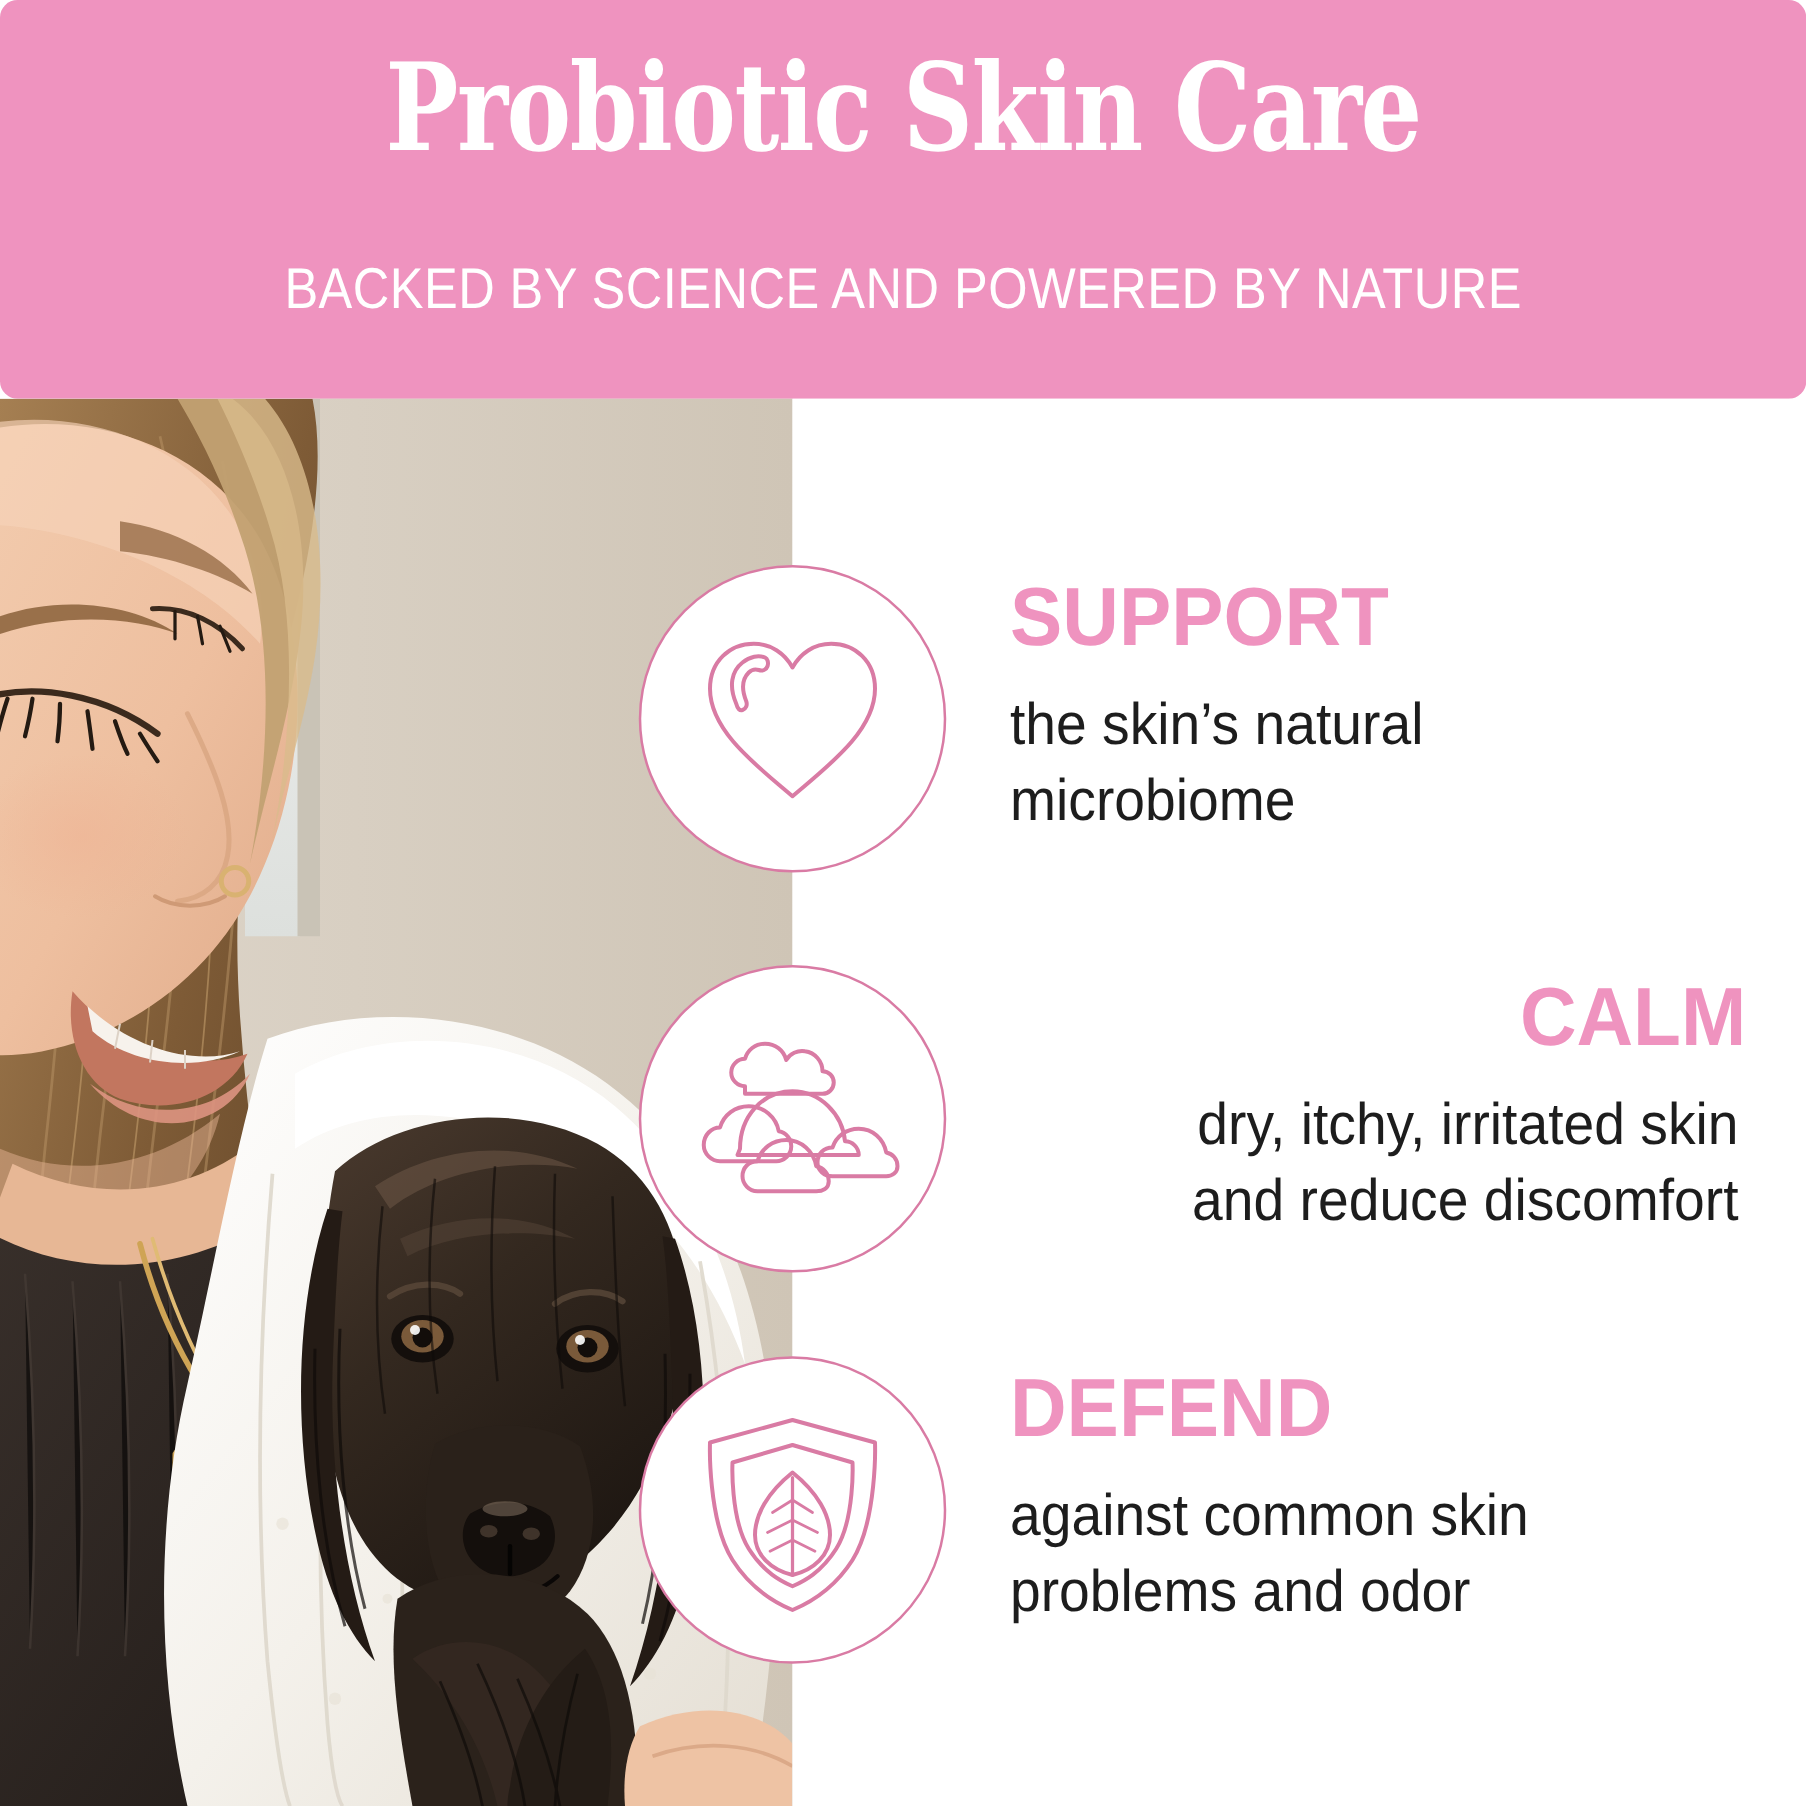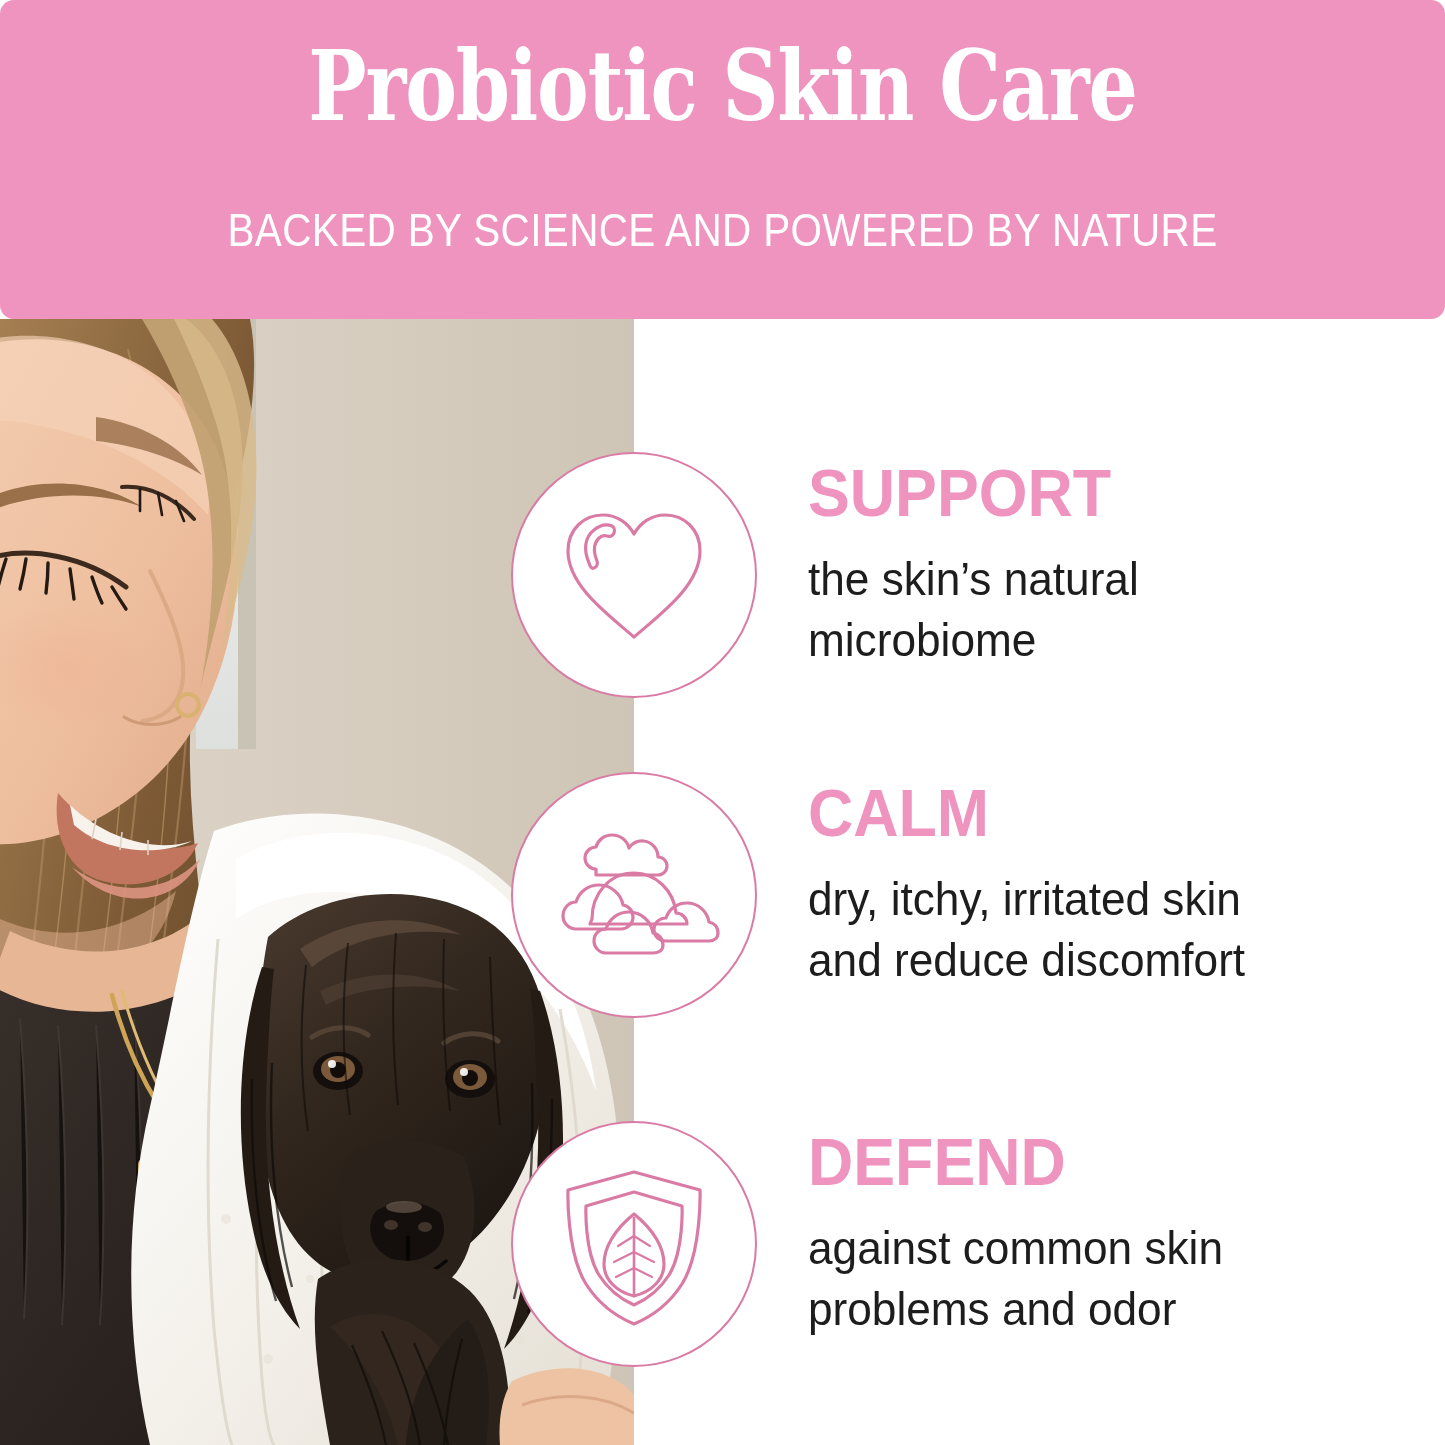"CALM" #benefit-calm { text-align: none -> right }
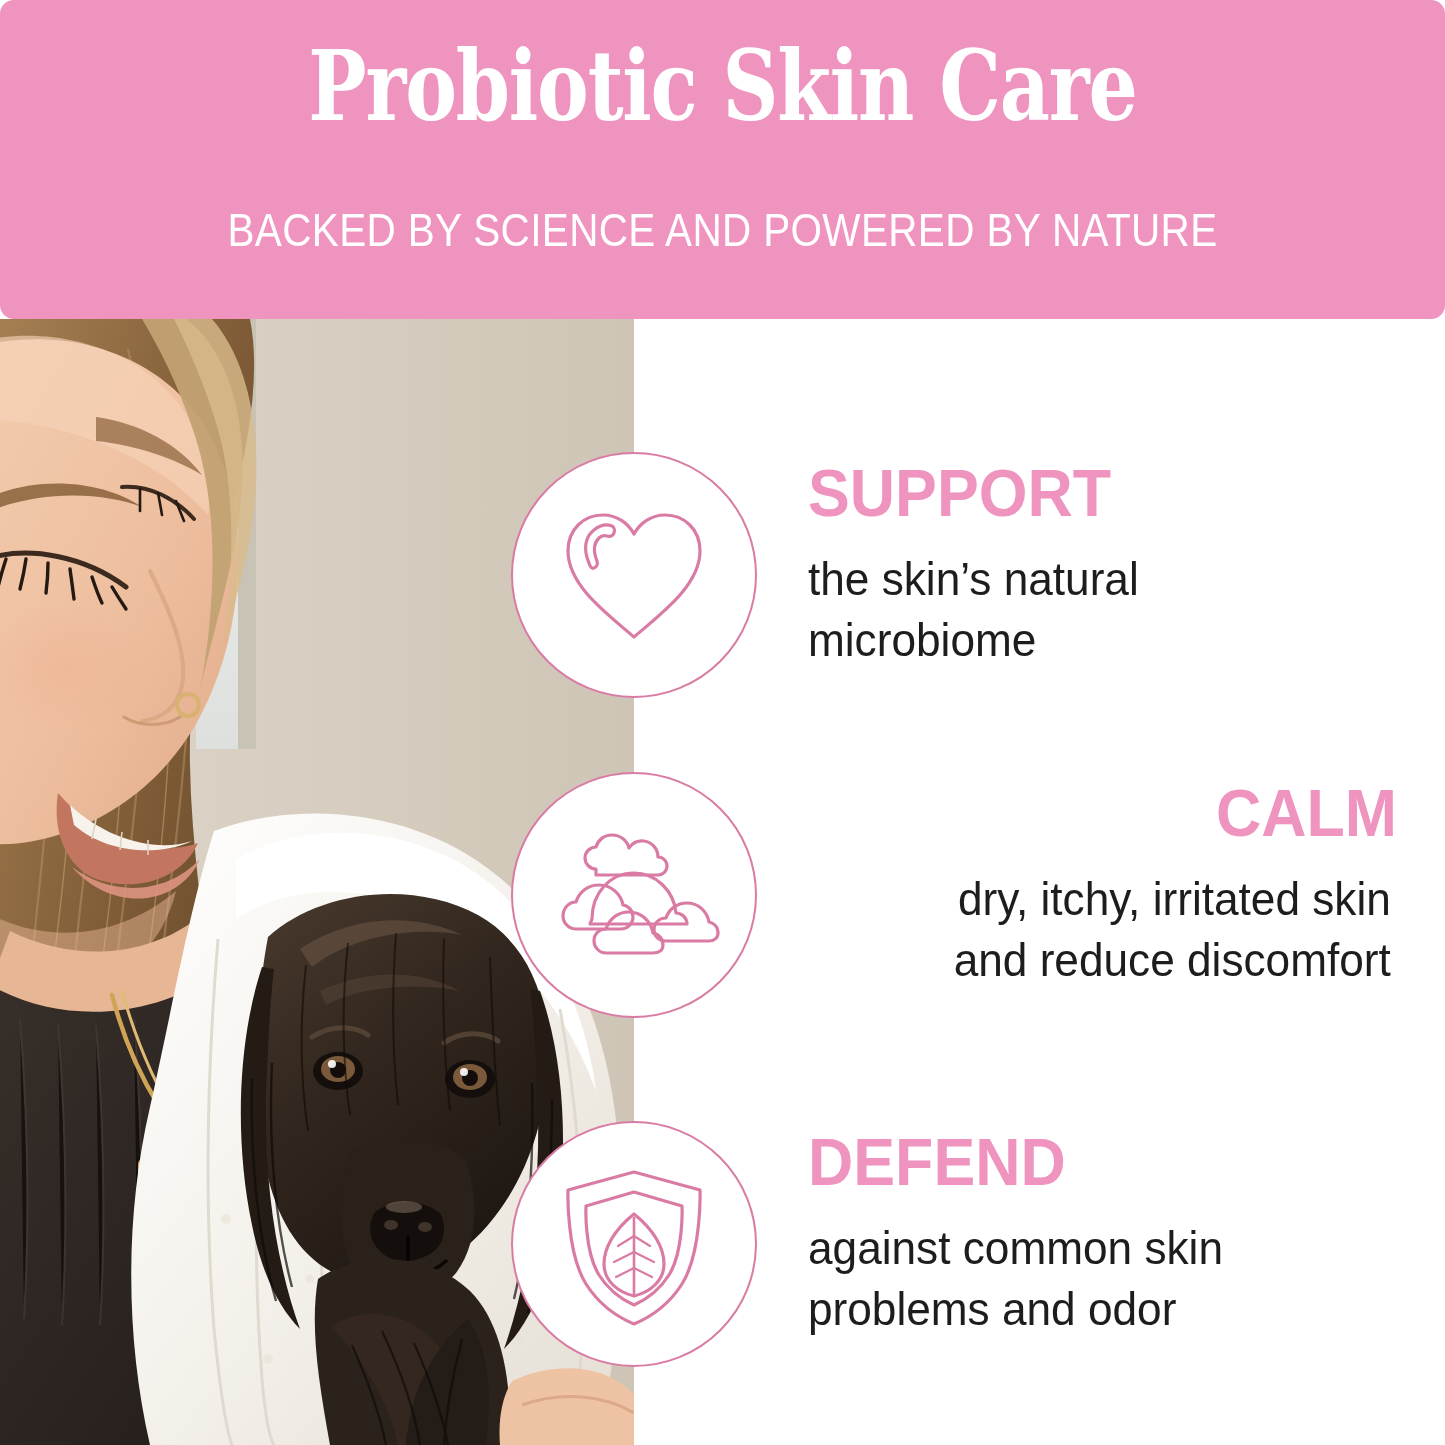"DEFEND" #benefit-defend { top: 1121px -> 1085px }
